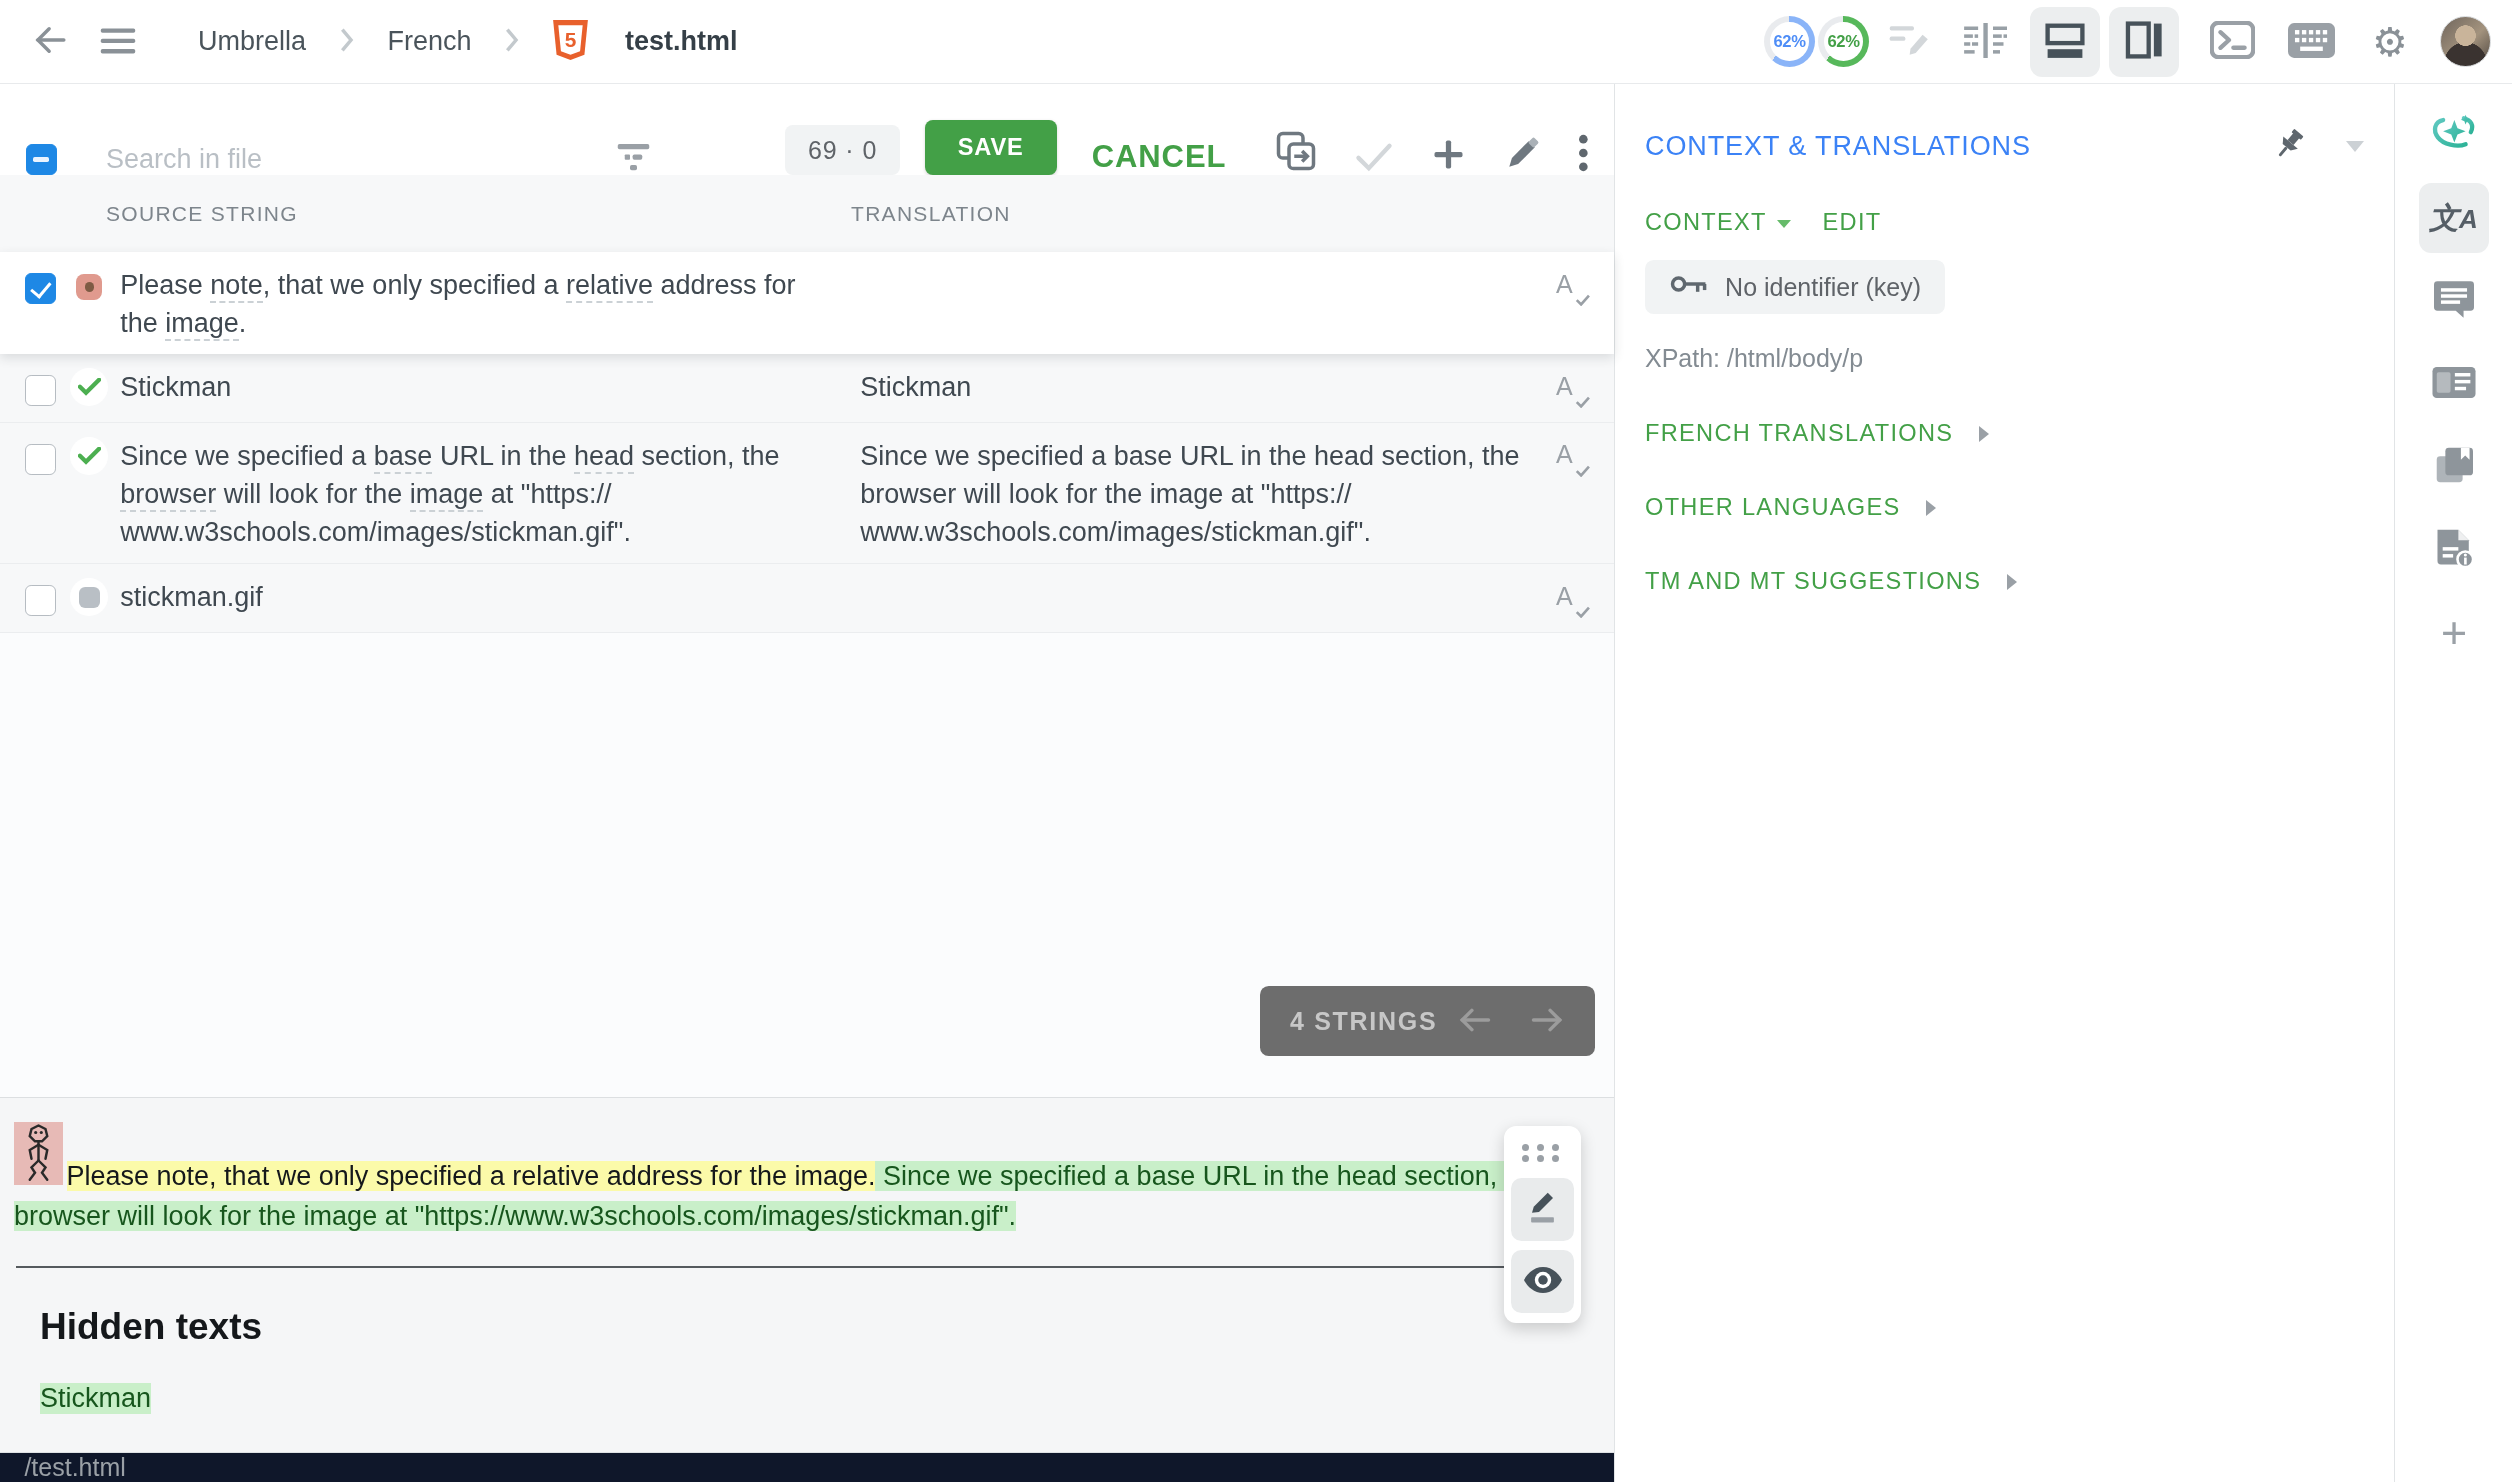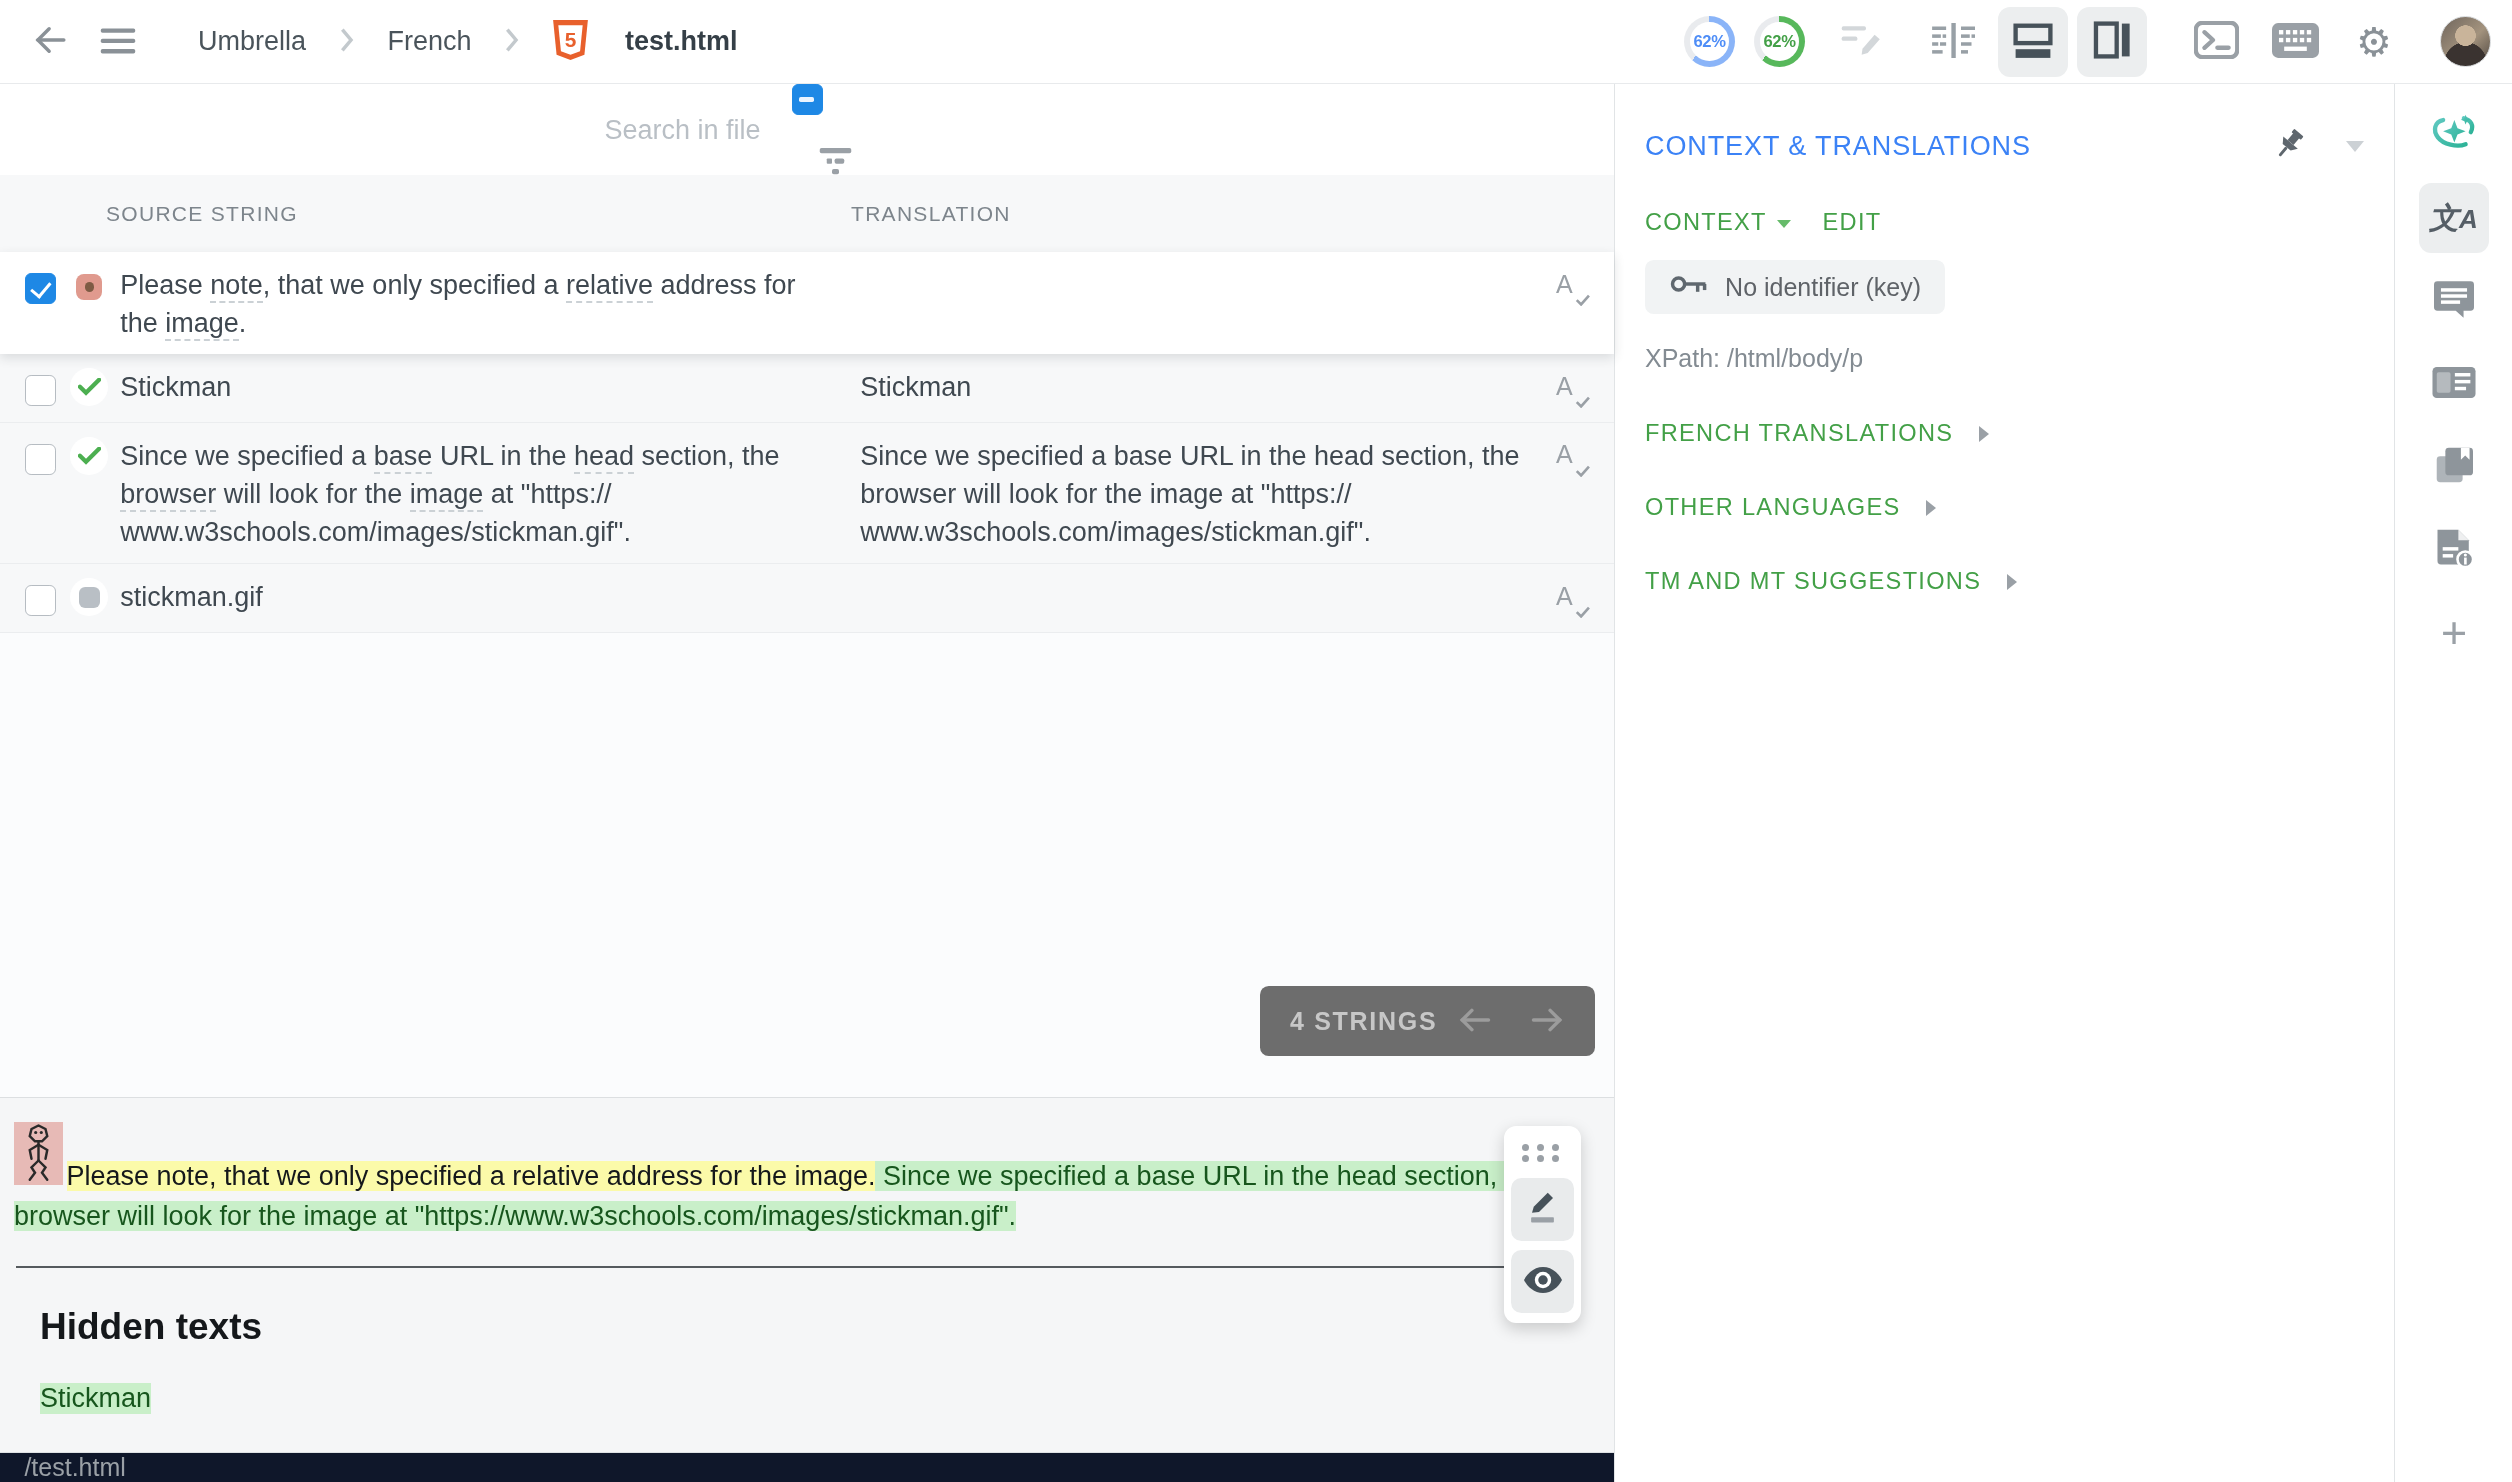"62%" .tb-right { gap: 19px -> 3px }
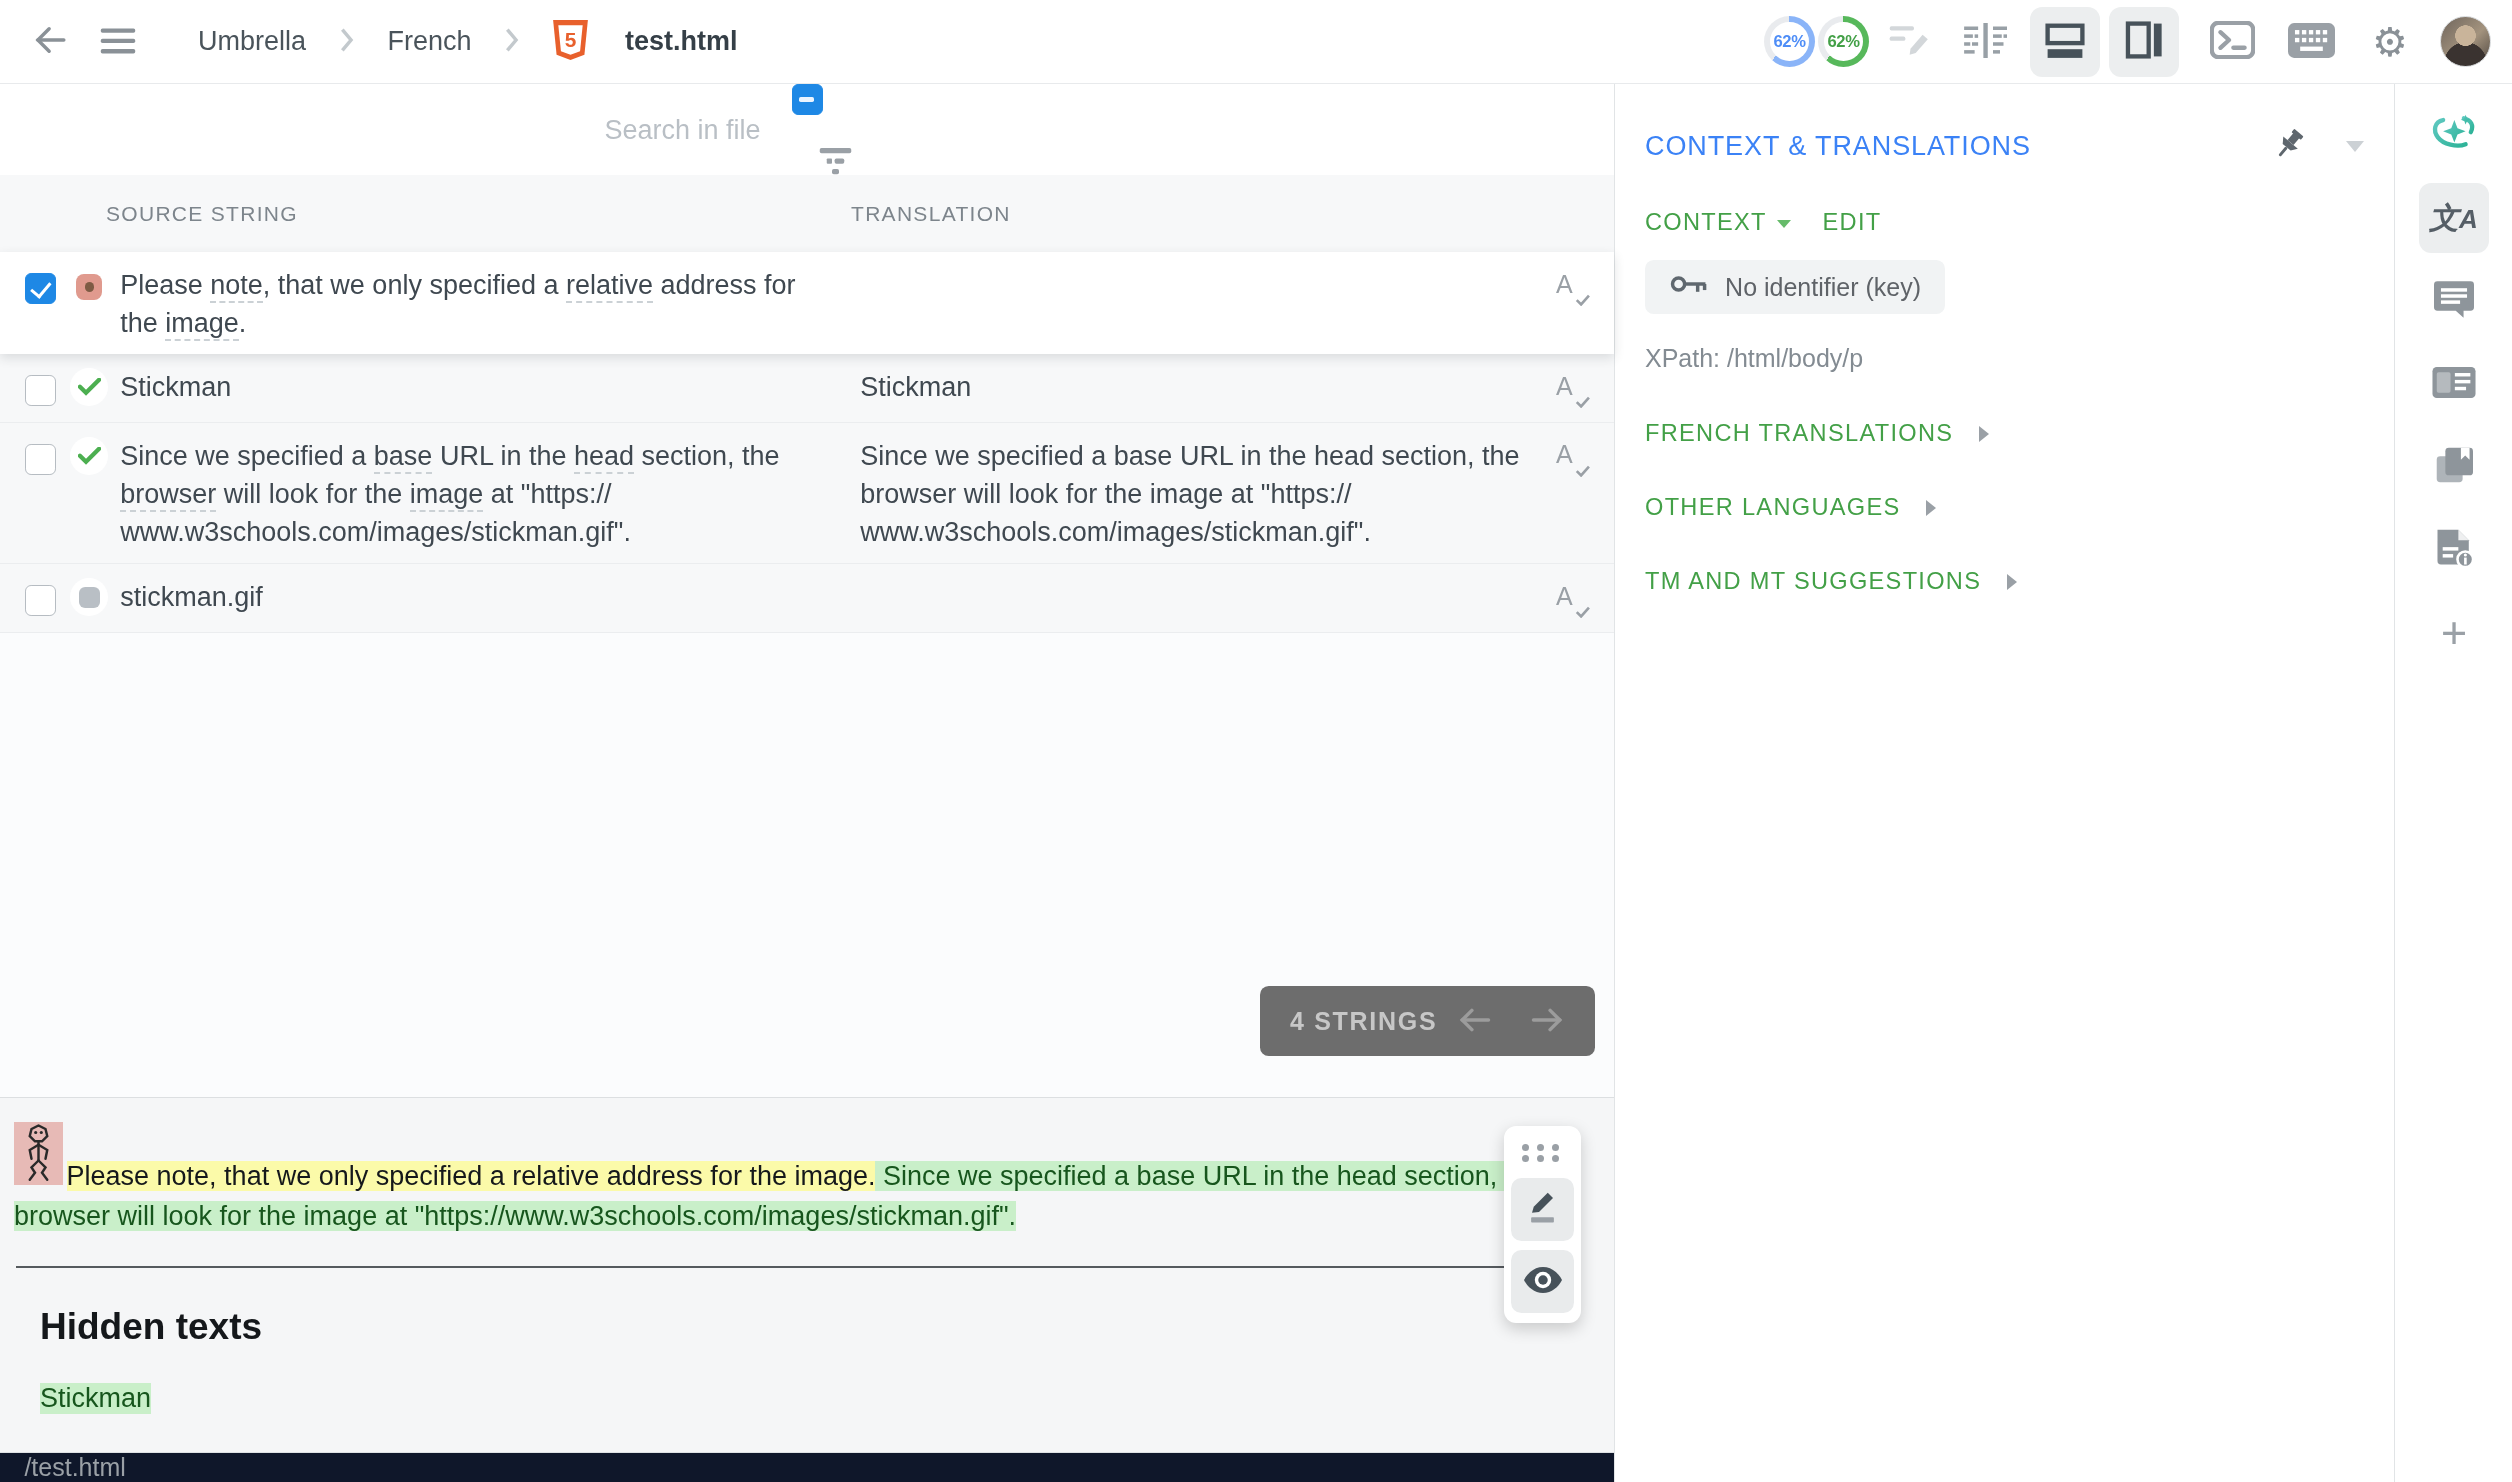"Search in file" .toolbar { align-items: center -> flex-end; flex-direction: column -> none }
